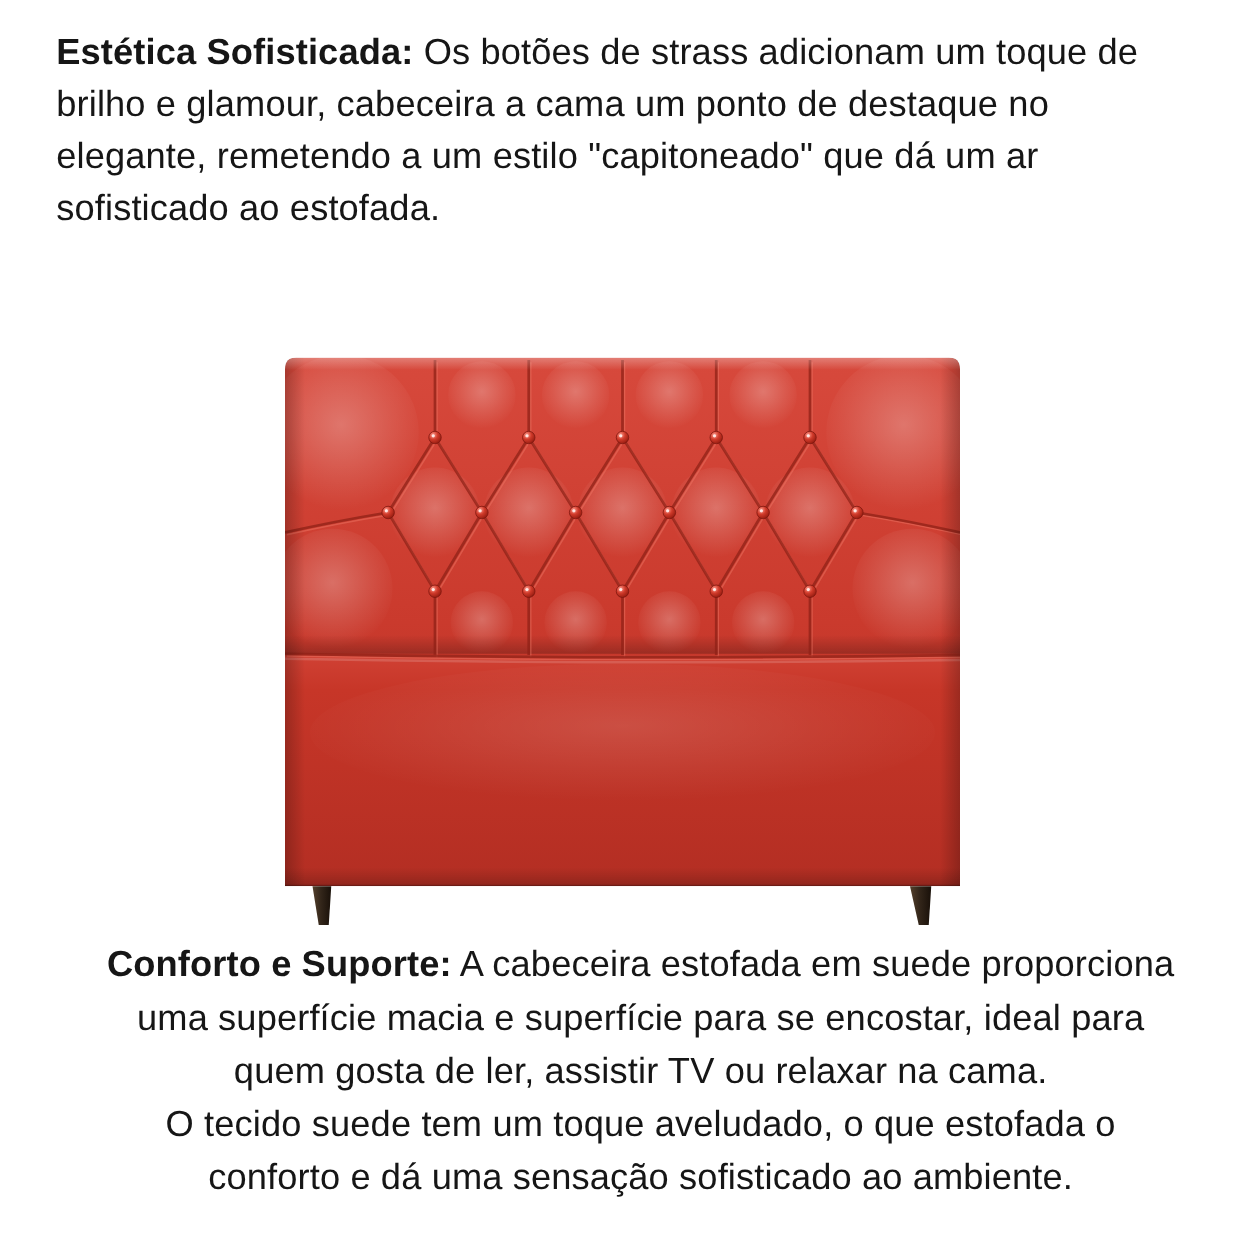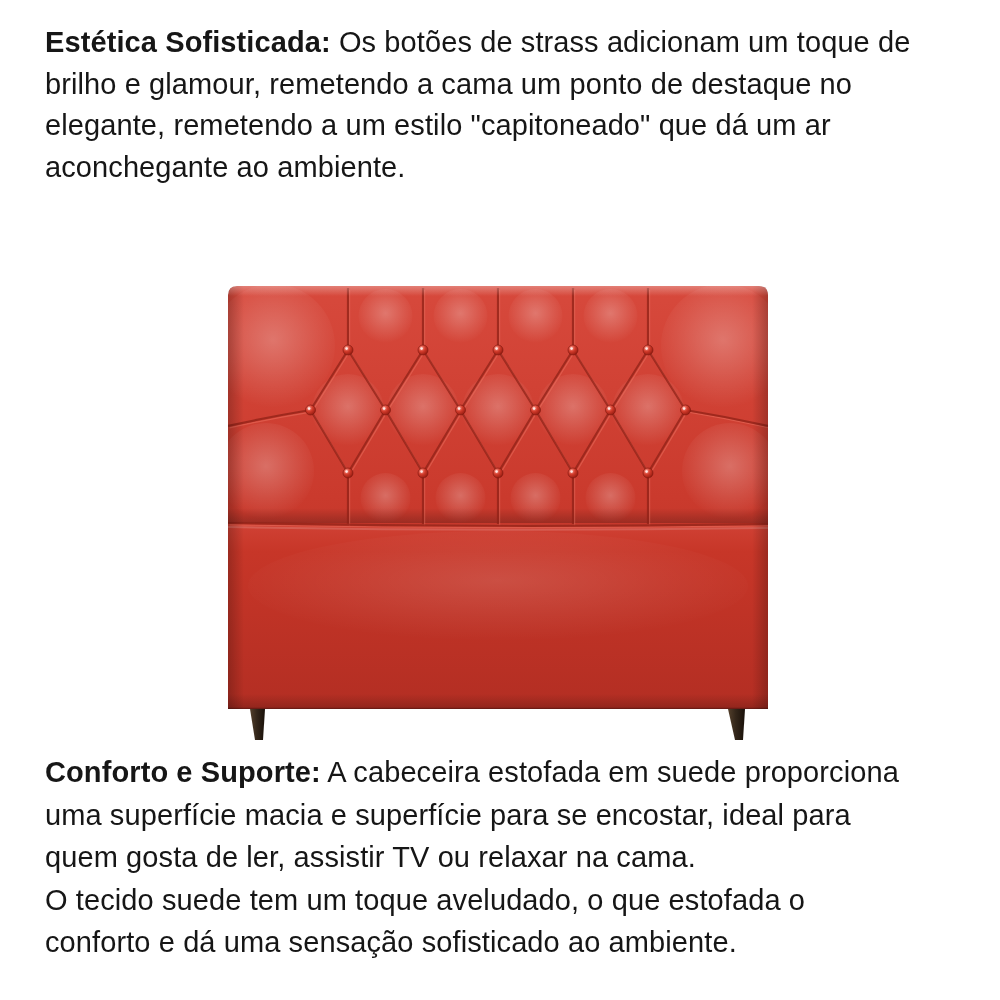"brilho e glamour, remetendo a" div.line { text: remetendo -> cabeceira }
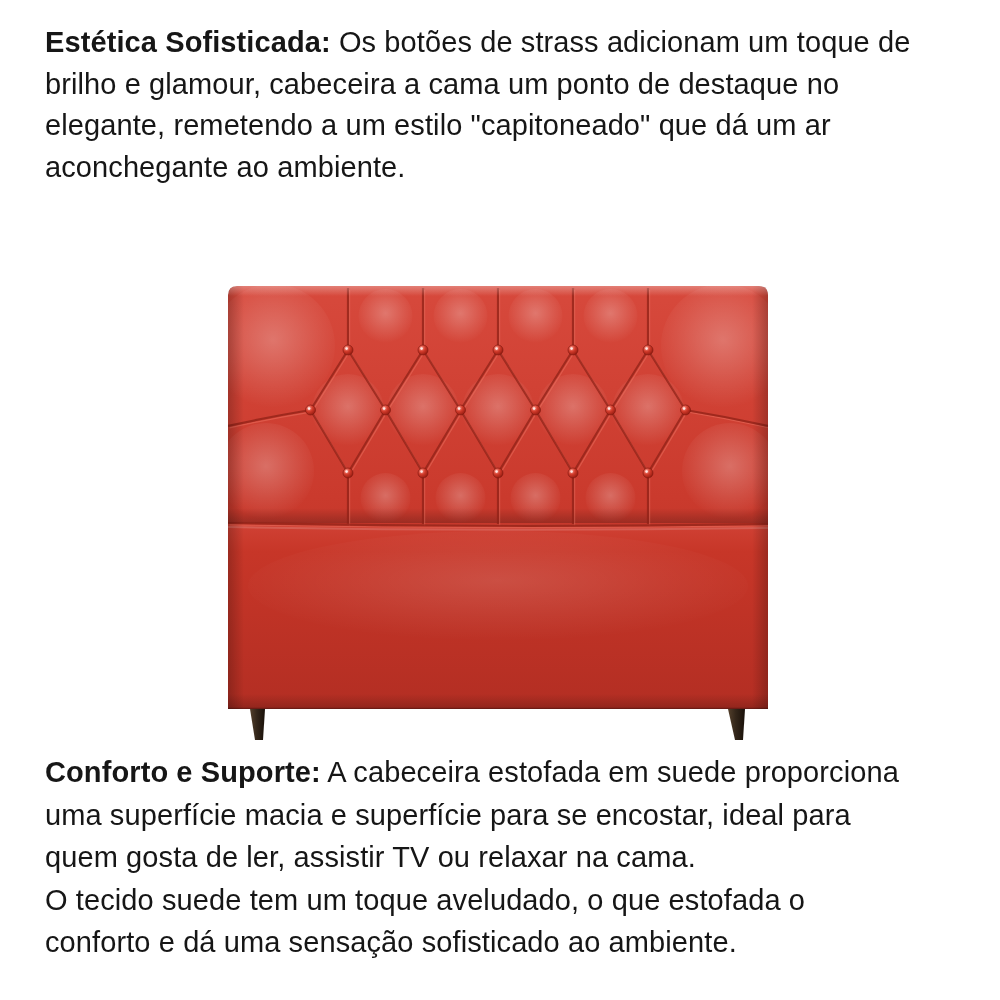"aconchegante ao ambiente." div.line { text: aconchegante ao ambiente -> sofisticado ao estofada }
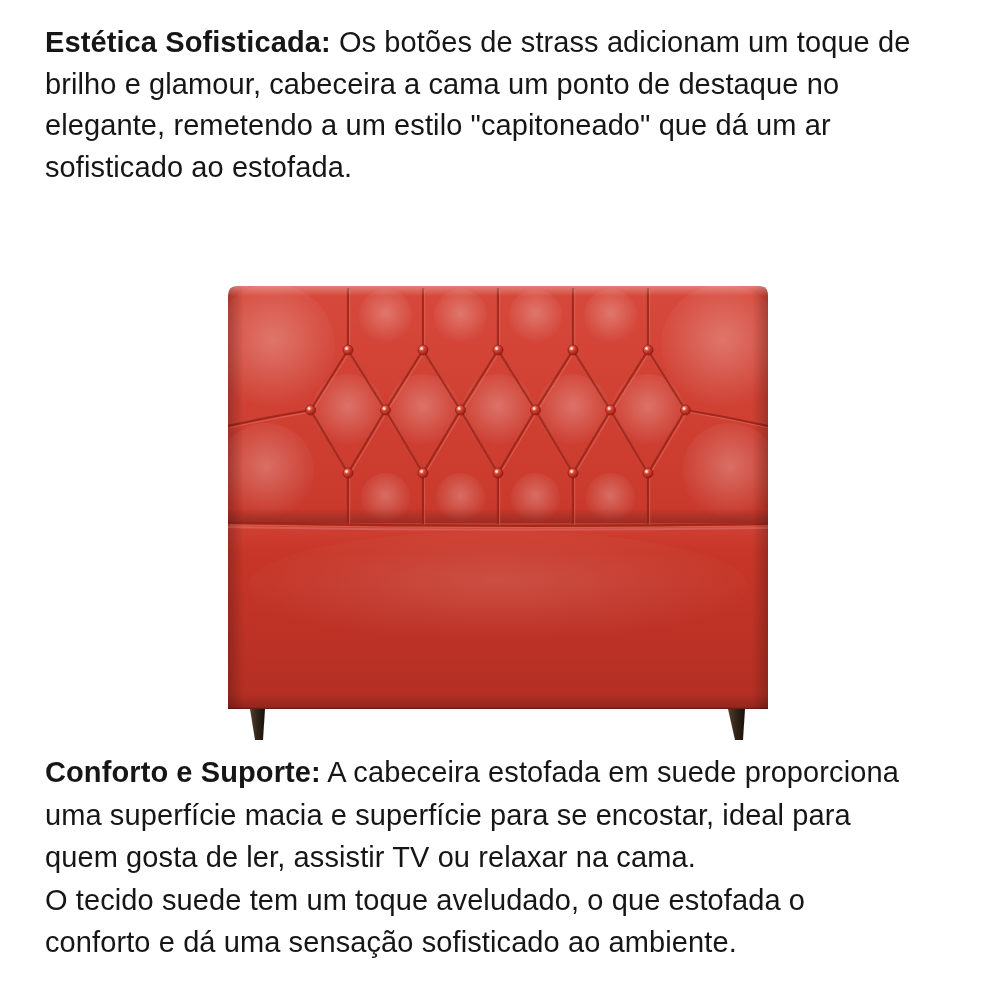"Conforto e Suporte: A cabeceira" .bottom-block { text-align: none -> center }
